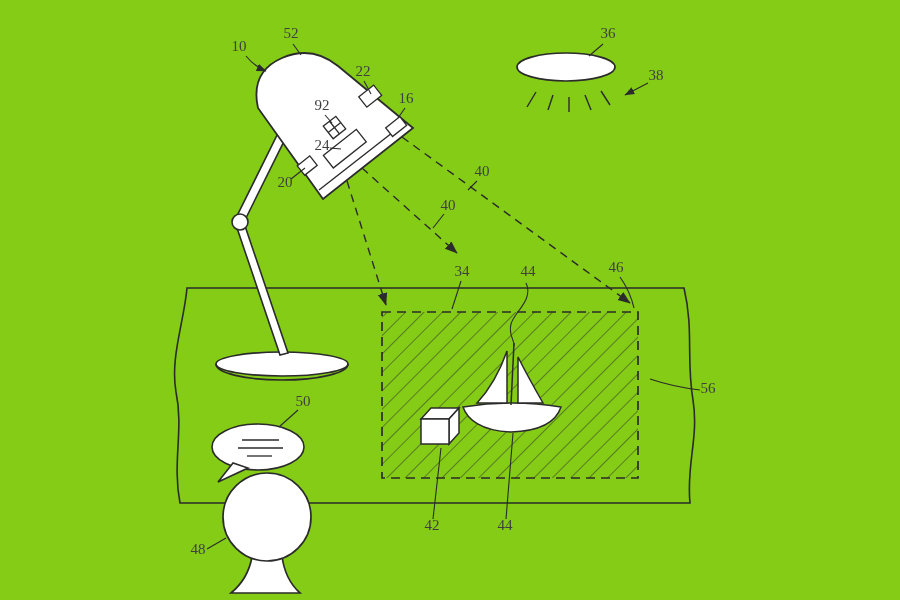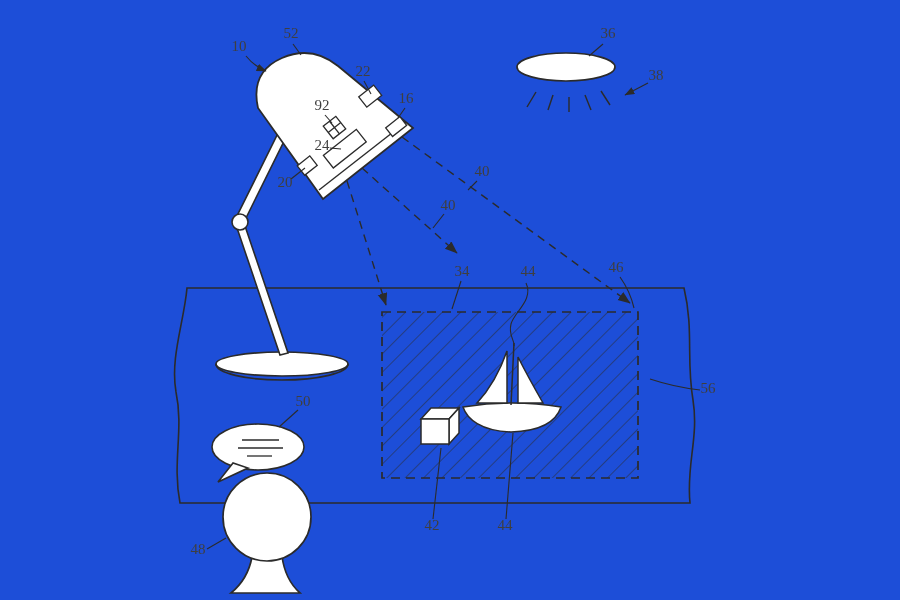"10" .canvas { background: #1d4ed8 -> #84cc16 }
